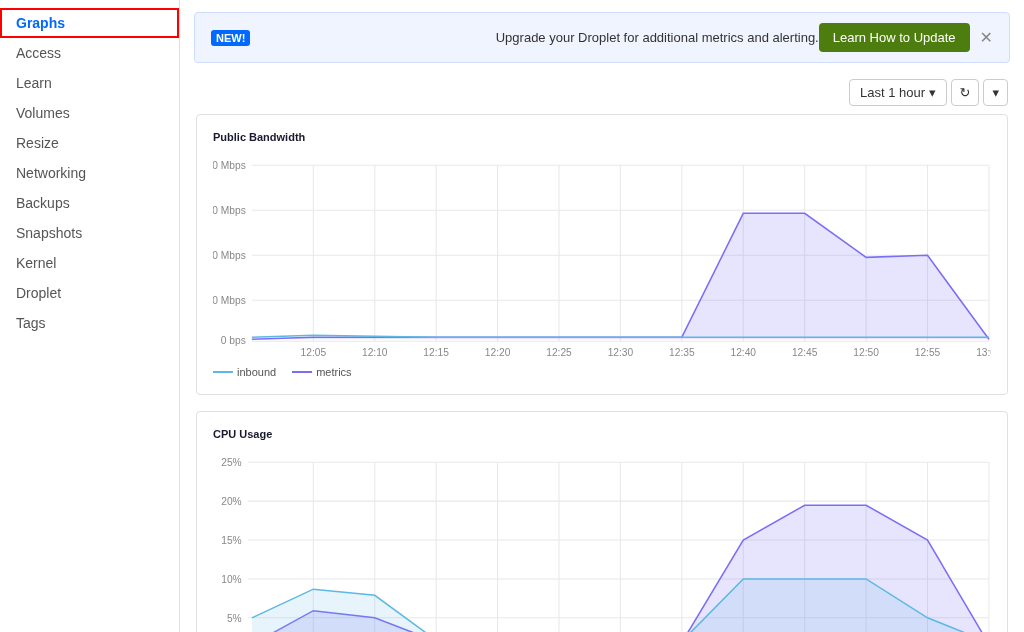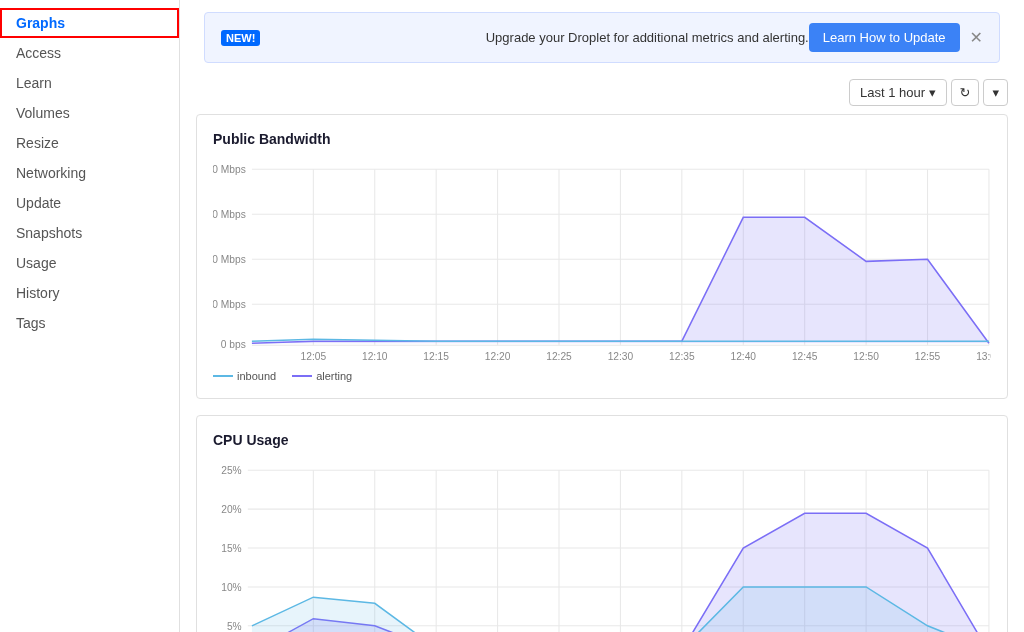"NEW!" .banner { margin: 12px 24px -> 12px 14px }
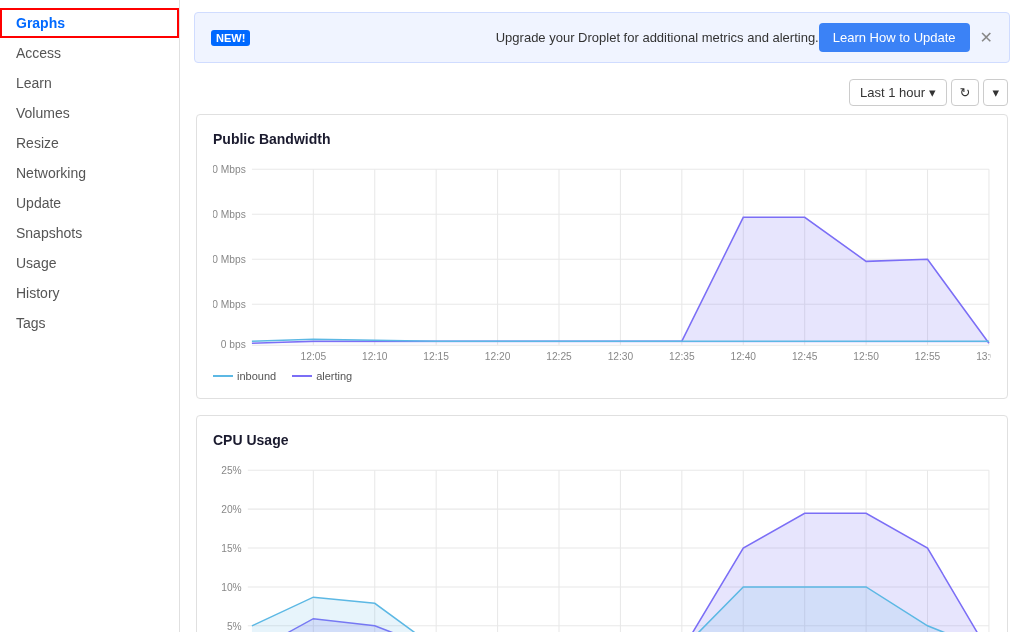"Learn How to Update" .banner-btn { background: #3b82f6 -> #4d7c0f }
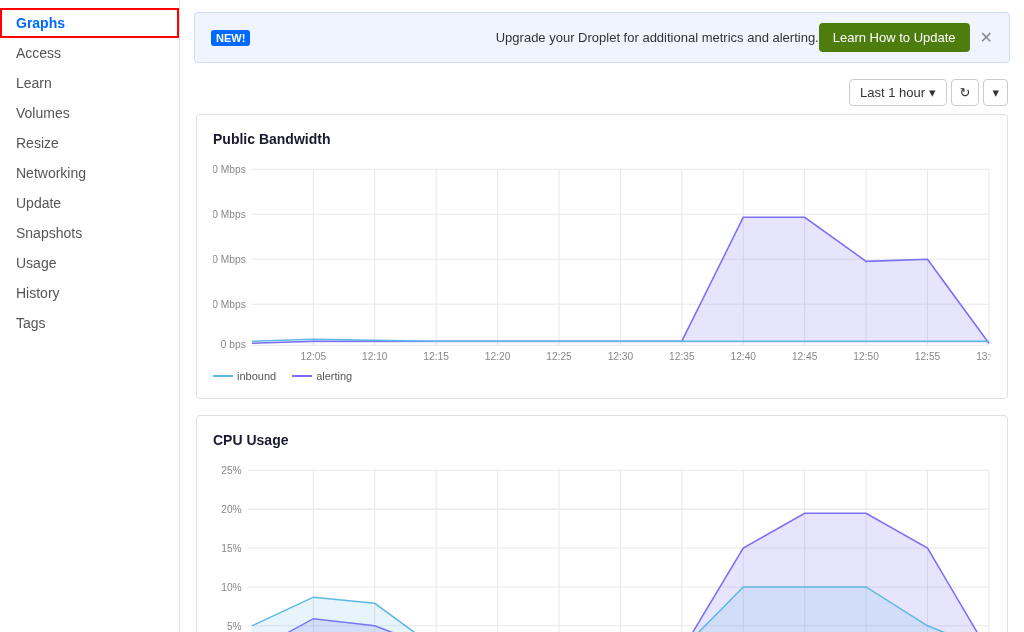"Public Bandwidth" .chart-title { font-size: 14px -> 11px }
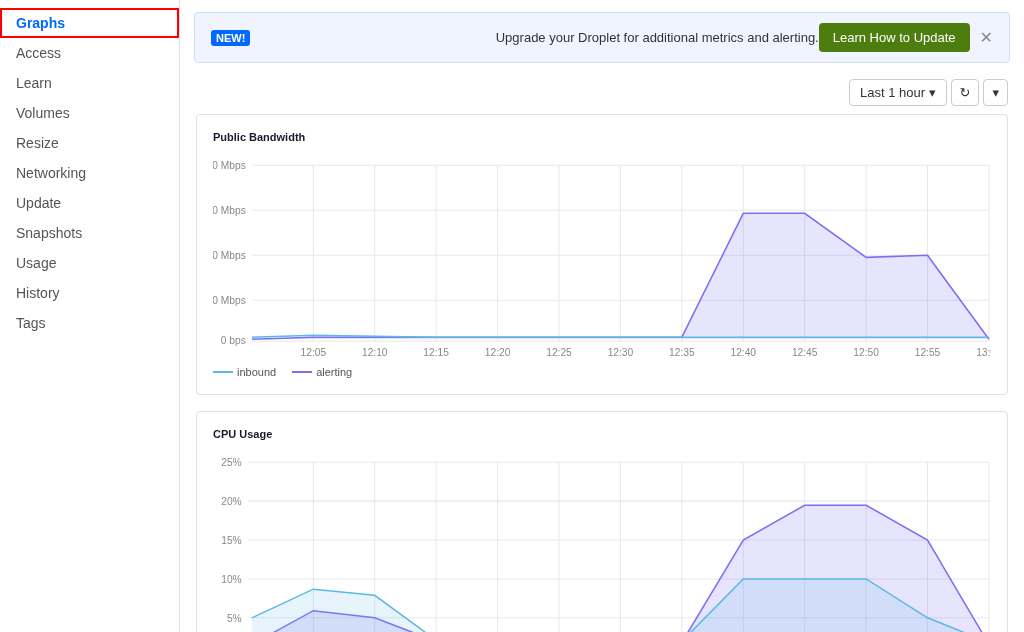"Update" div.sidebar-item { text: Update -> Backups }
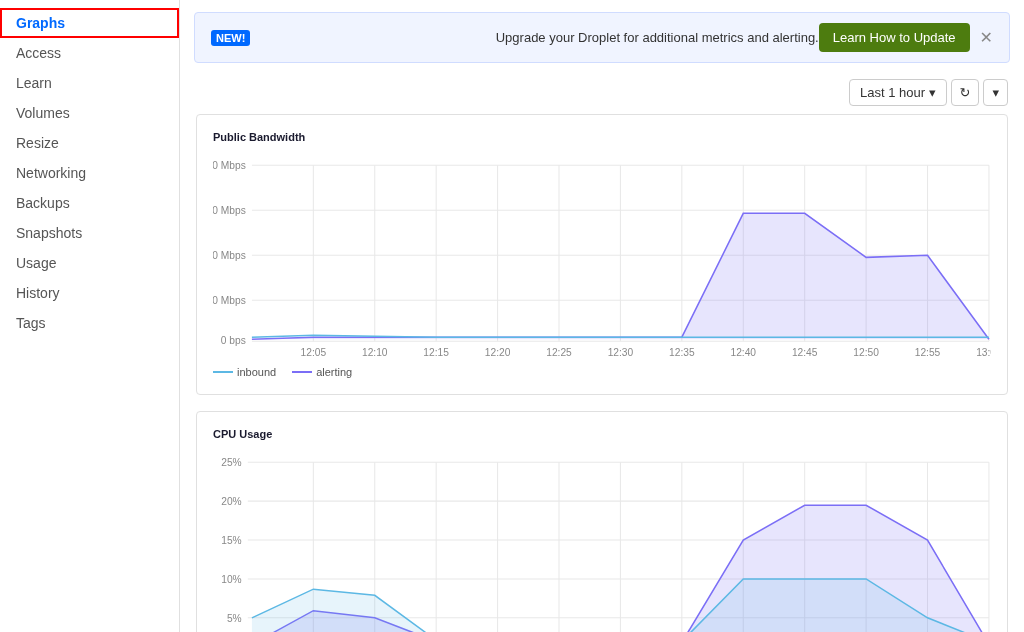"Usage" div.sidebar-item { text: Usage -> Kernel }
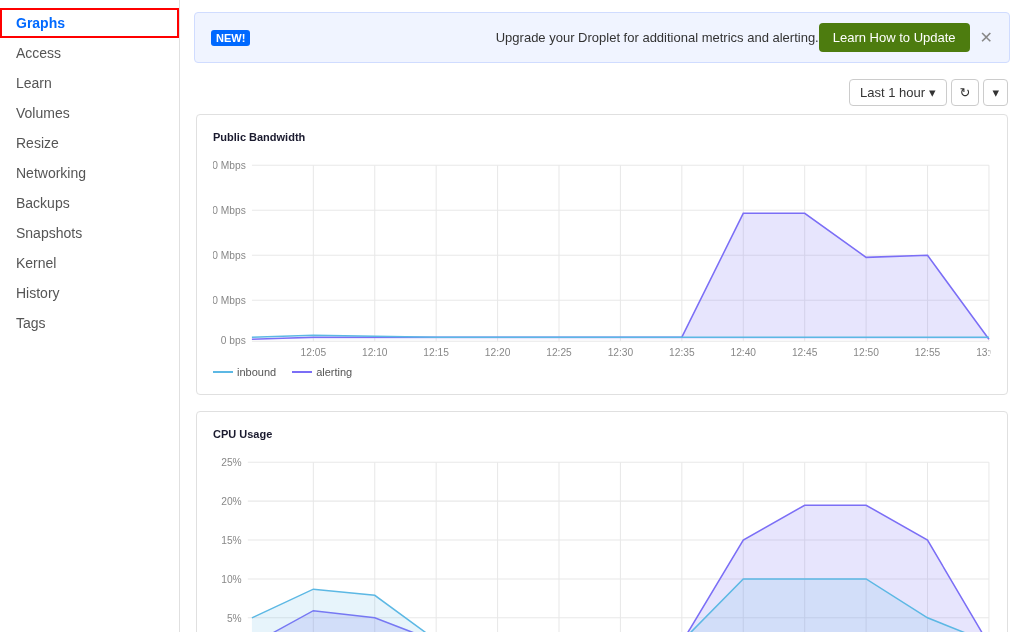"History" div.sidebar-item { text: History -> Droplet }
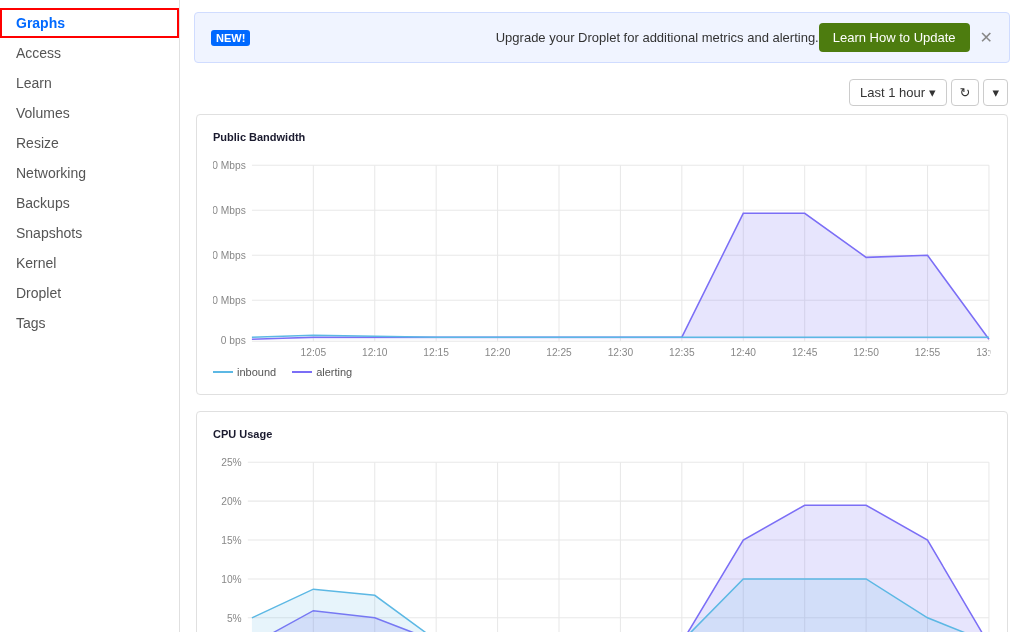"alerting" span { text: alerting -> metrics }
